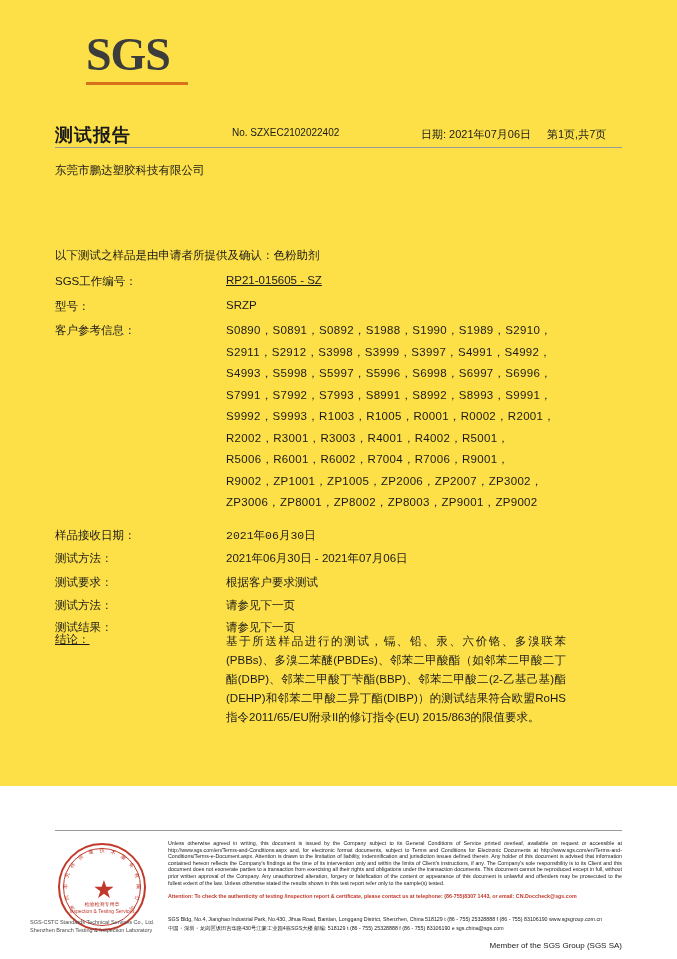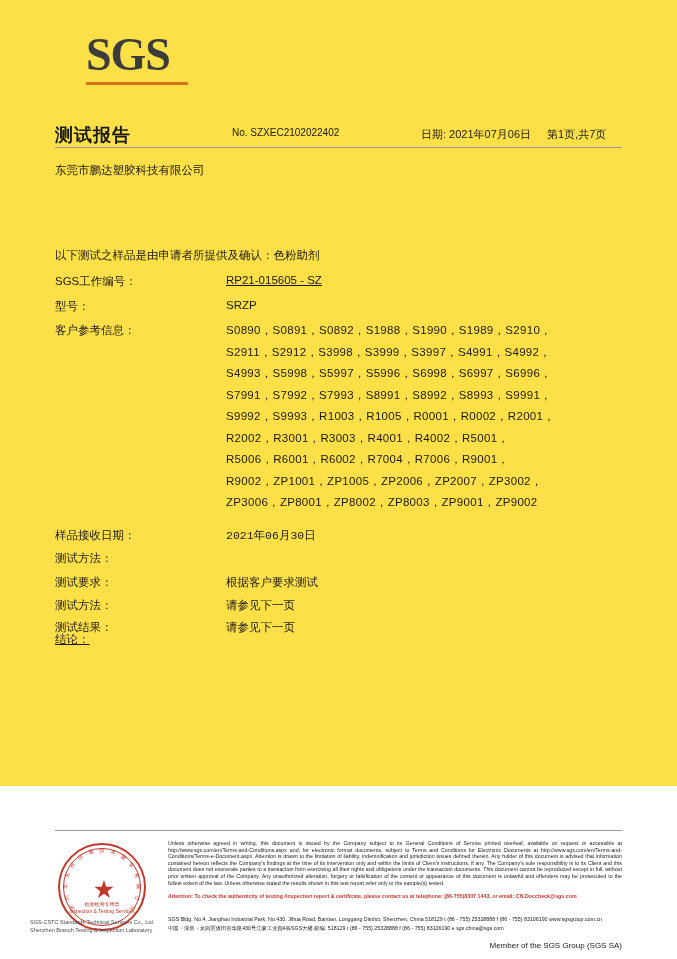"2021年06月30日 - 2021年07月06日" div.field-value { html: none -> <div>2021年06月30日 - 2021年07月06日</div> }
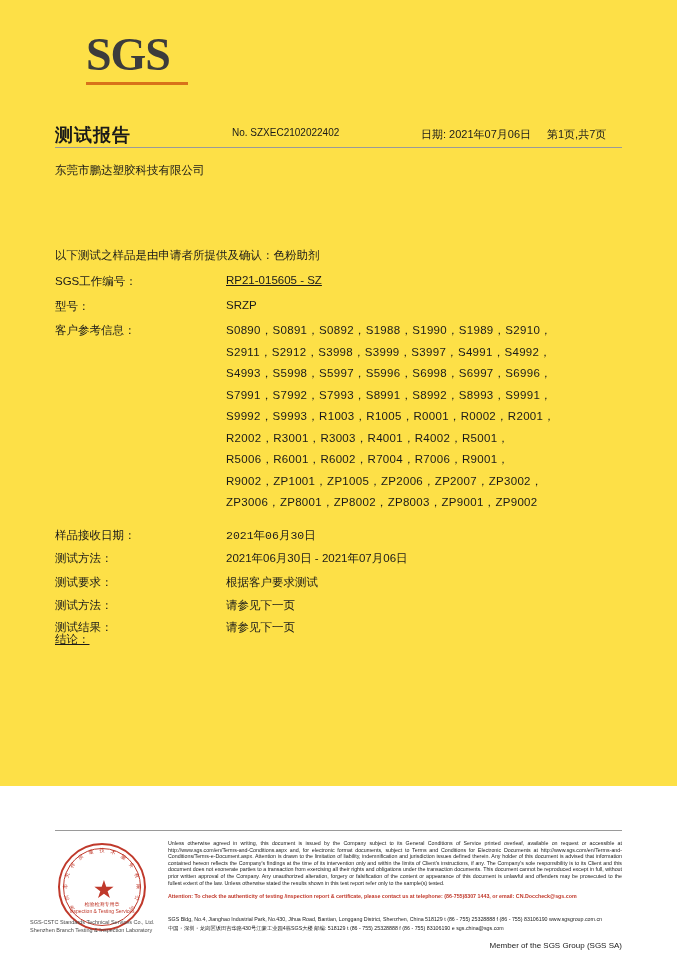"基于所送样品进行的测试，镉、铅、汞、六价铬、多溴联苯(PBBs)、多溴二苯醚(P" div.conc-value { html: none -> <div>基于所送样品进行的测试，镉、铅、汞、六价铬、多溴联苯(PBBs)、多溴二苯醚(PBDEs)、邻苯二甲酸酯（如邻苯二甲酸二丁酯(DBP)、邻苯二甲酸丁苄酯(BBP)、邻苯二甲酸二(2-乙基己基)酯(DEHP)和邻苯二甲酸二异丁酯(DIBP)）的测试结果符合欧盟RoHS指令2011/65/EU附录II的修订指令(EU) 2015/863的限值要求。</div> }
